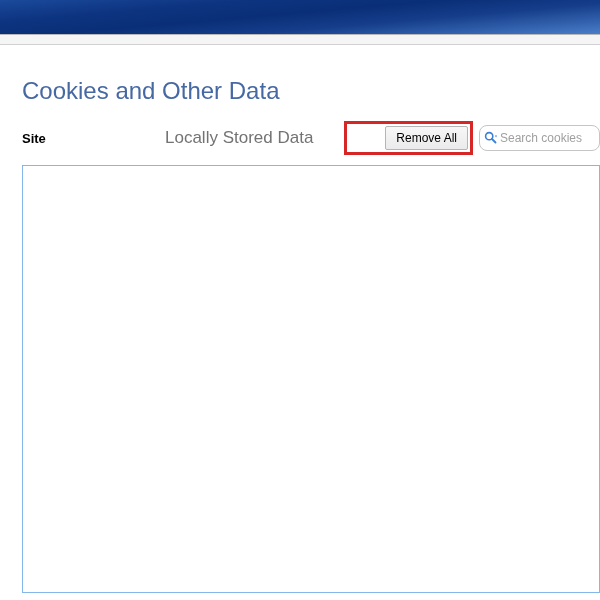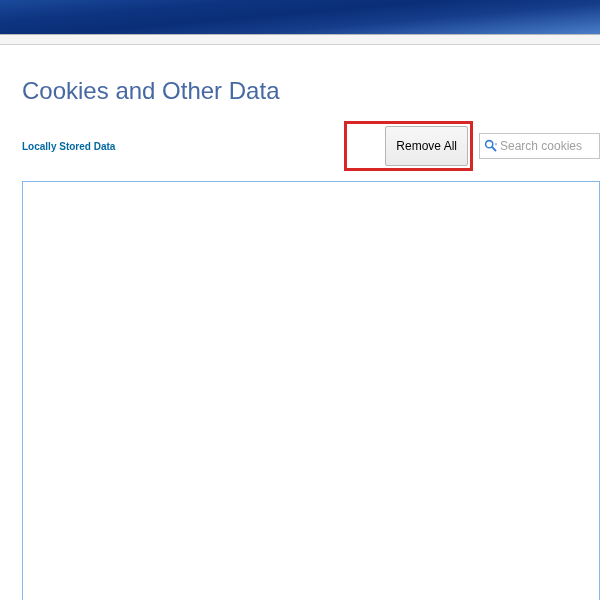"Site" div.col-site { html: none -> <div>Site</div> }
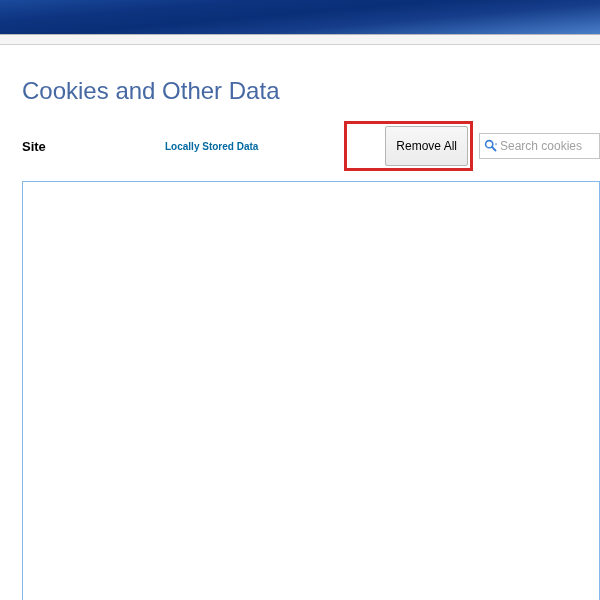"Locally Stored Data" .col-data { color: #0369a1 -> #737373; font-size: 10px -> 17px; font-weight: bold -> normal }
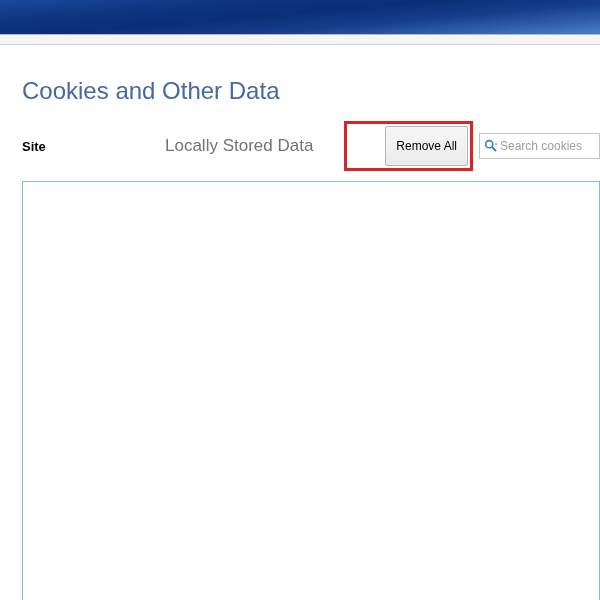"Remove All" .remove-btn { padding: 12px 10px -> 4px 10px }
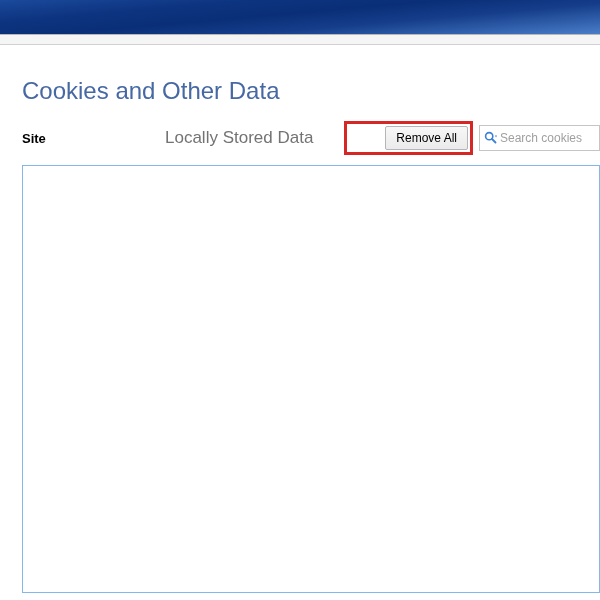"Search cookies" .search-wrap { border-radius: 0 -> 8px }
